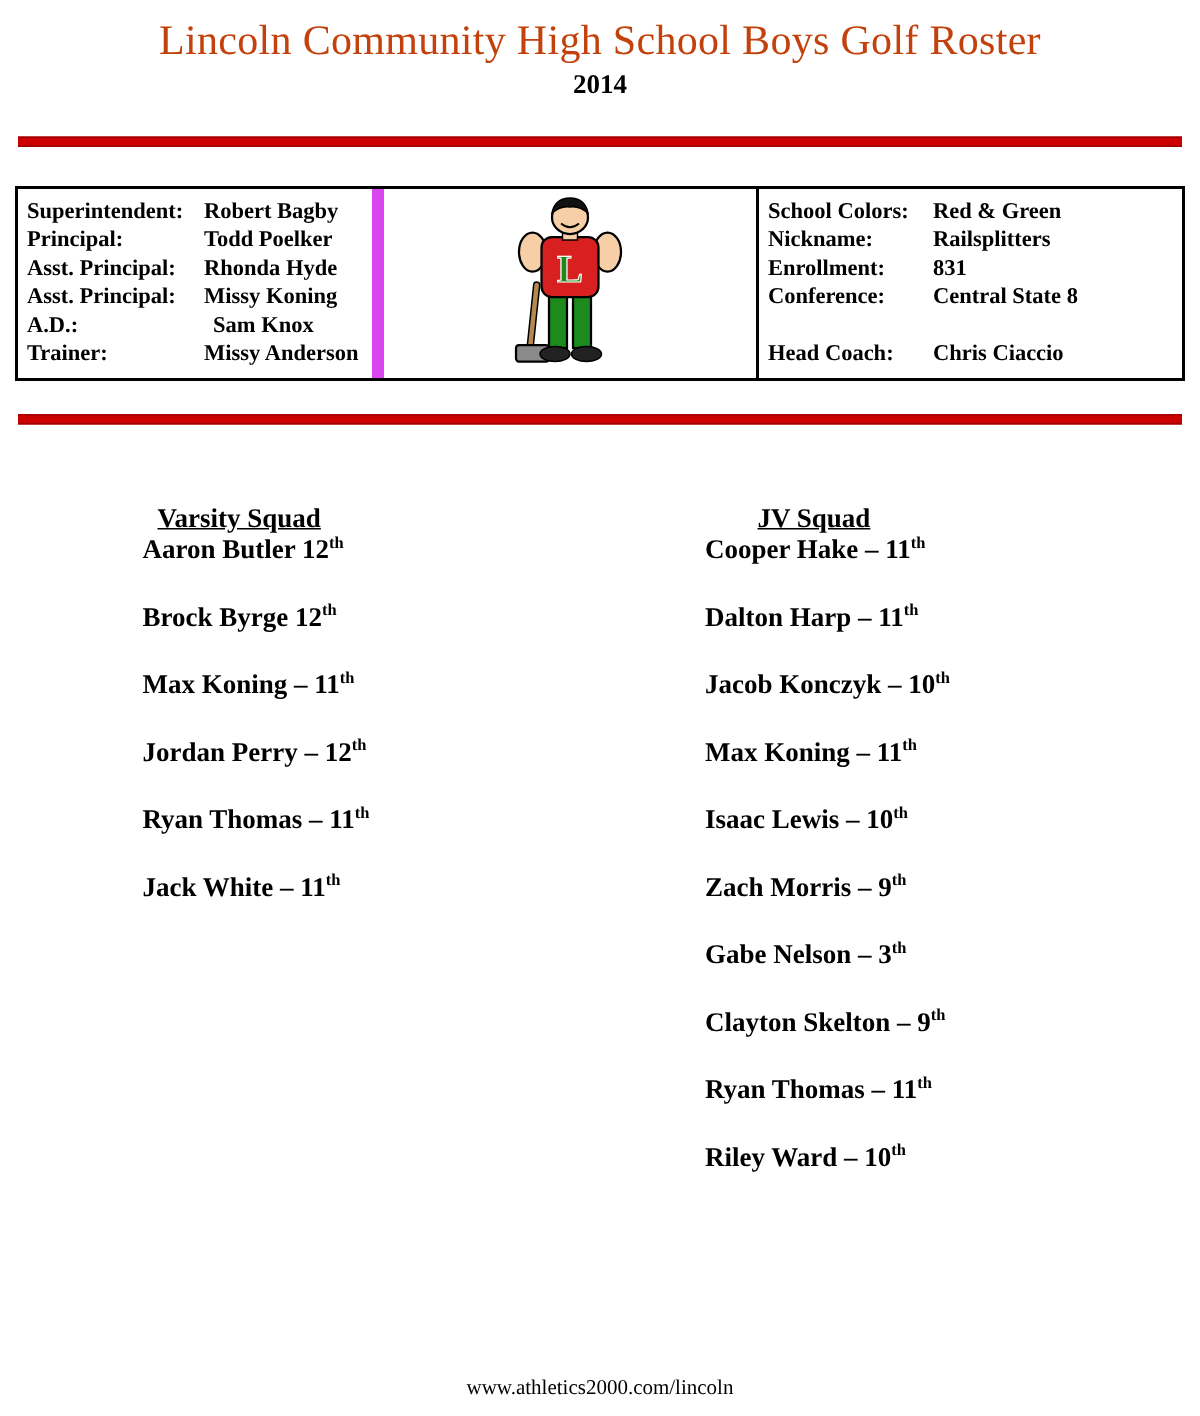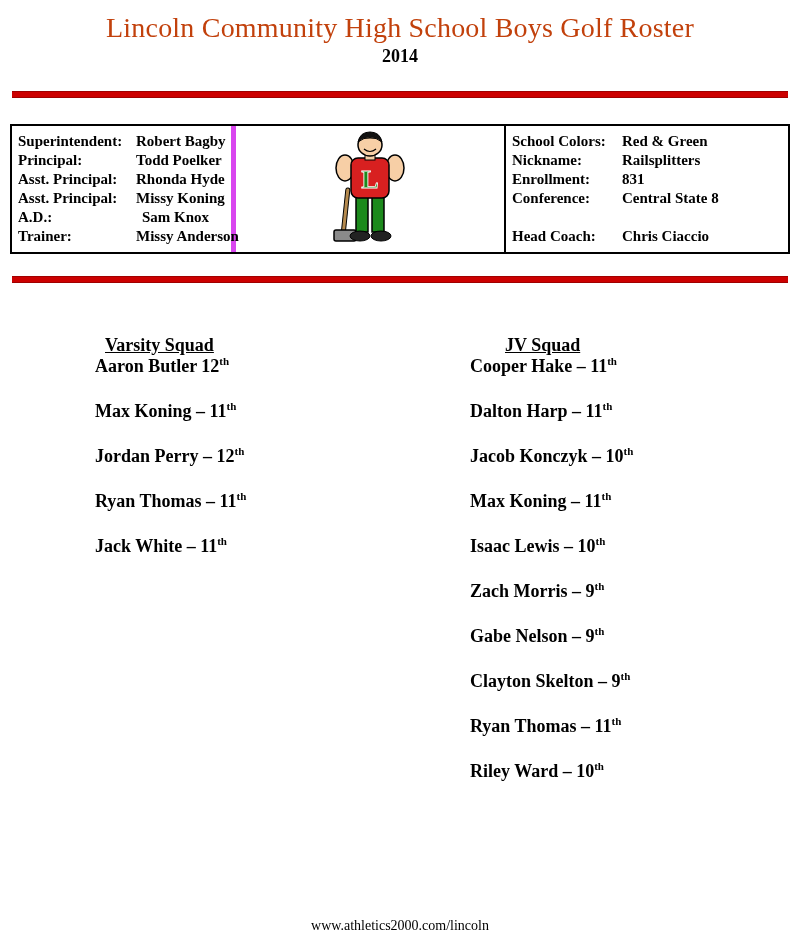"Superintendent:" .info-left { border-right: 5px solid #d946ef -> 8px solid #d946ef; width: 224px -> 244px }
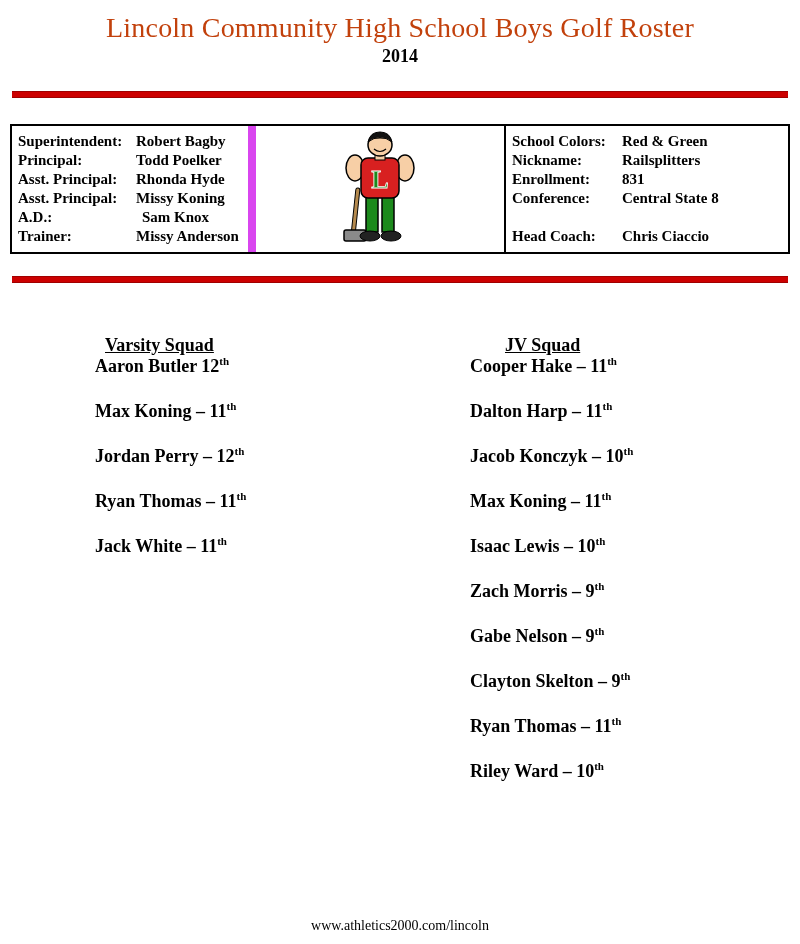"Brock Byrge 12th" div.player { html: none -> <div><span>Brock Byrge 12</span><sup>th</sup></div> }
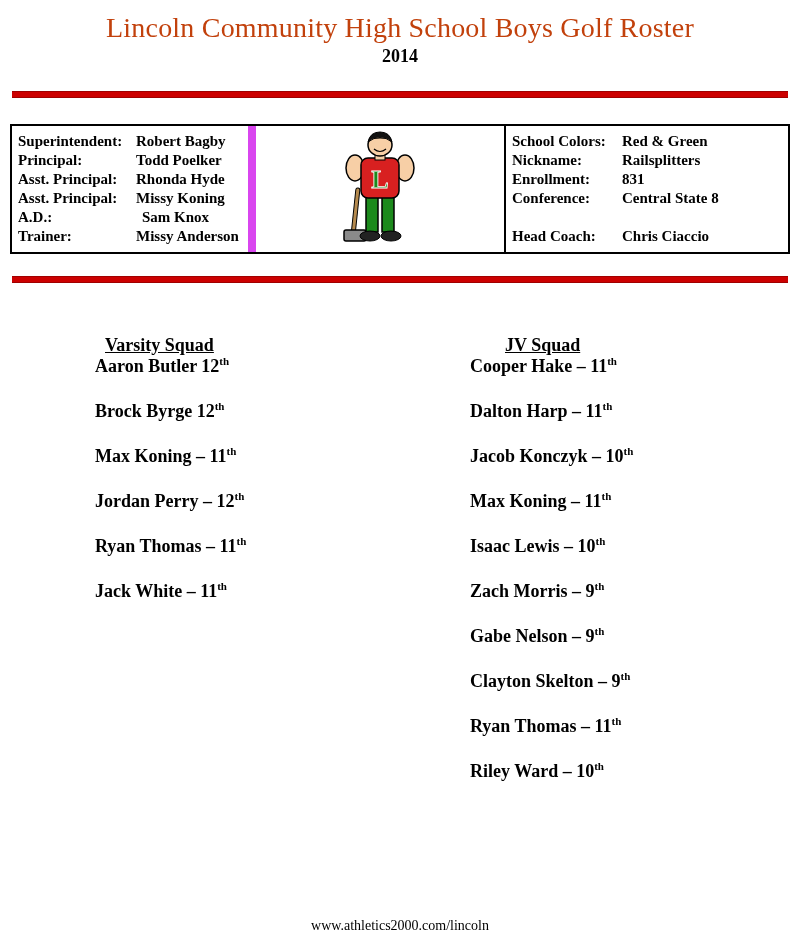"Gabe Nelson – 9" span { text: 9 -> 3 }
